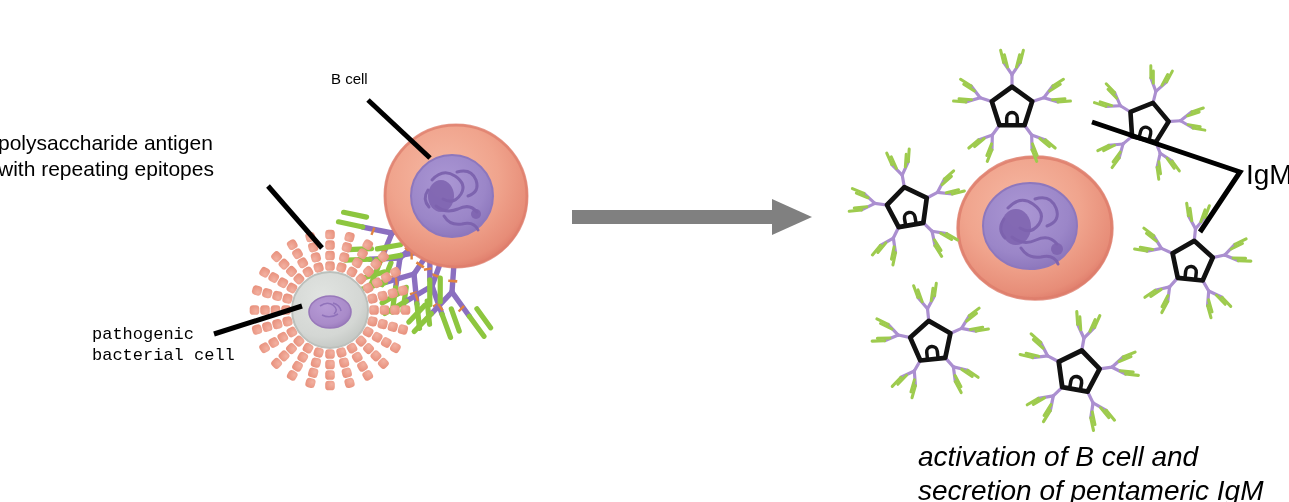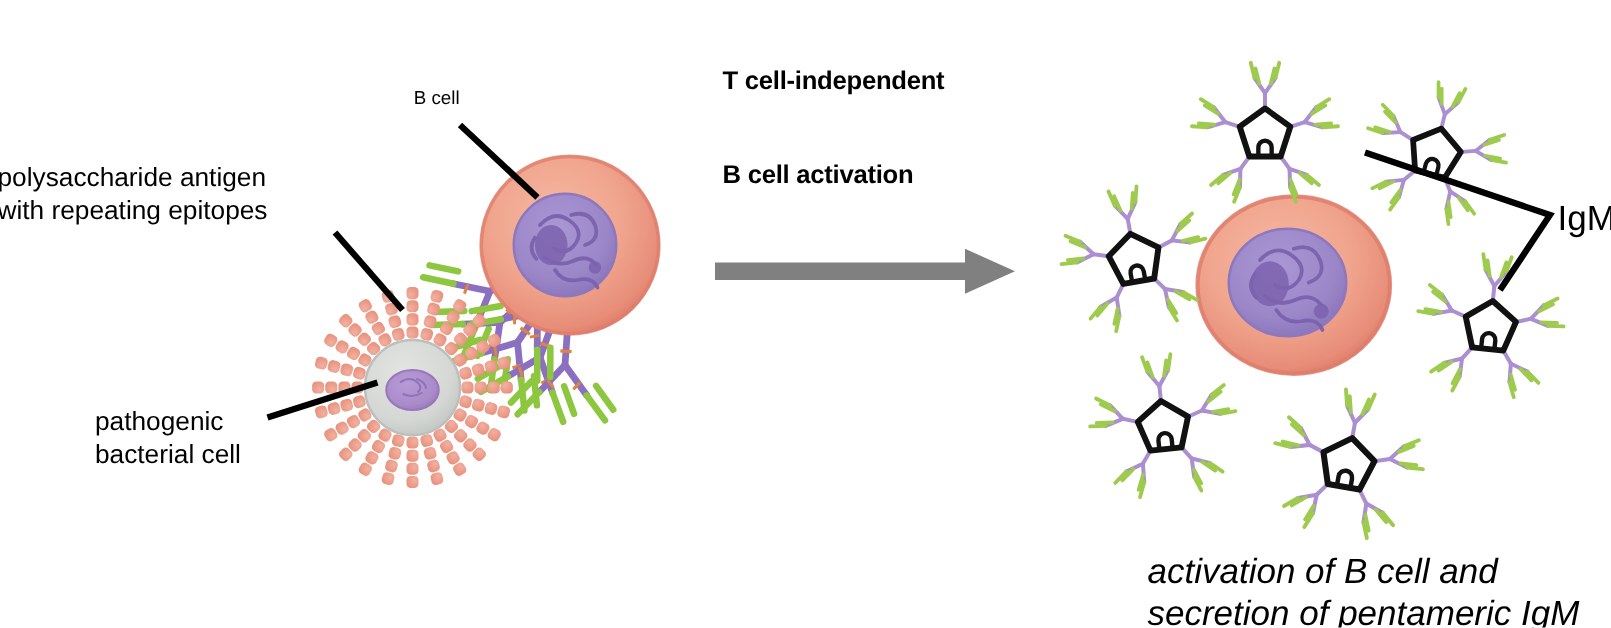"T cell-independent" div.lbl { html: <div> <div>T cell-independent</div> <div>B cell activation</div> </div> -> none }
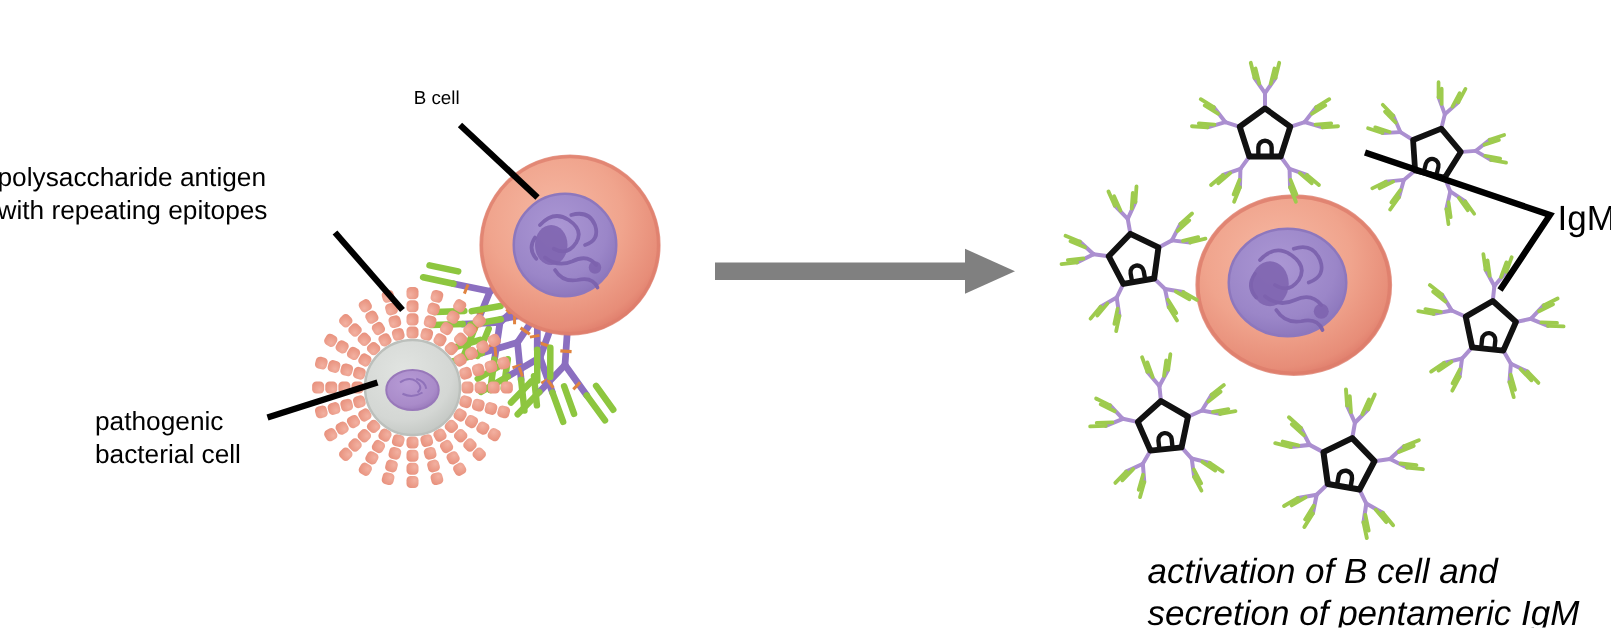"pathogenic" #lbl-path { font-family: none -> Liberation Mono, monospace; font-size: 21px -> 17px; left: 76px -> 92px }
